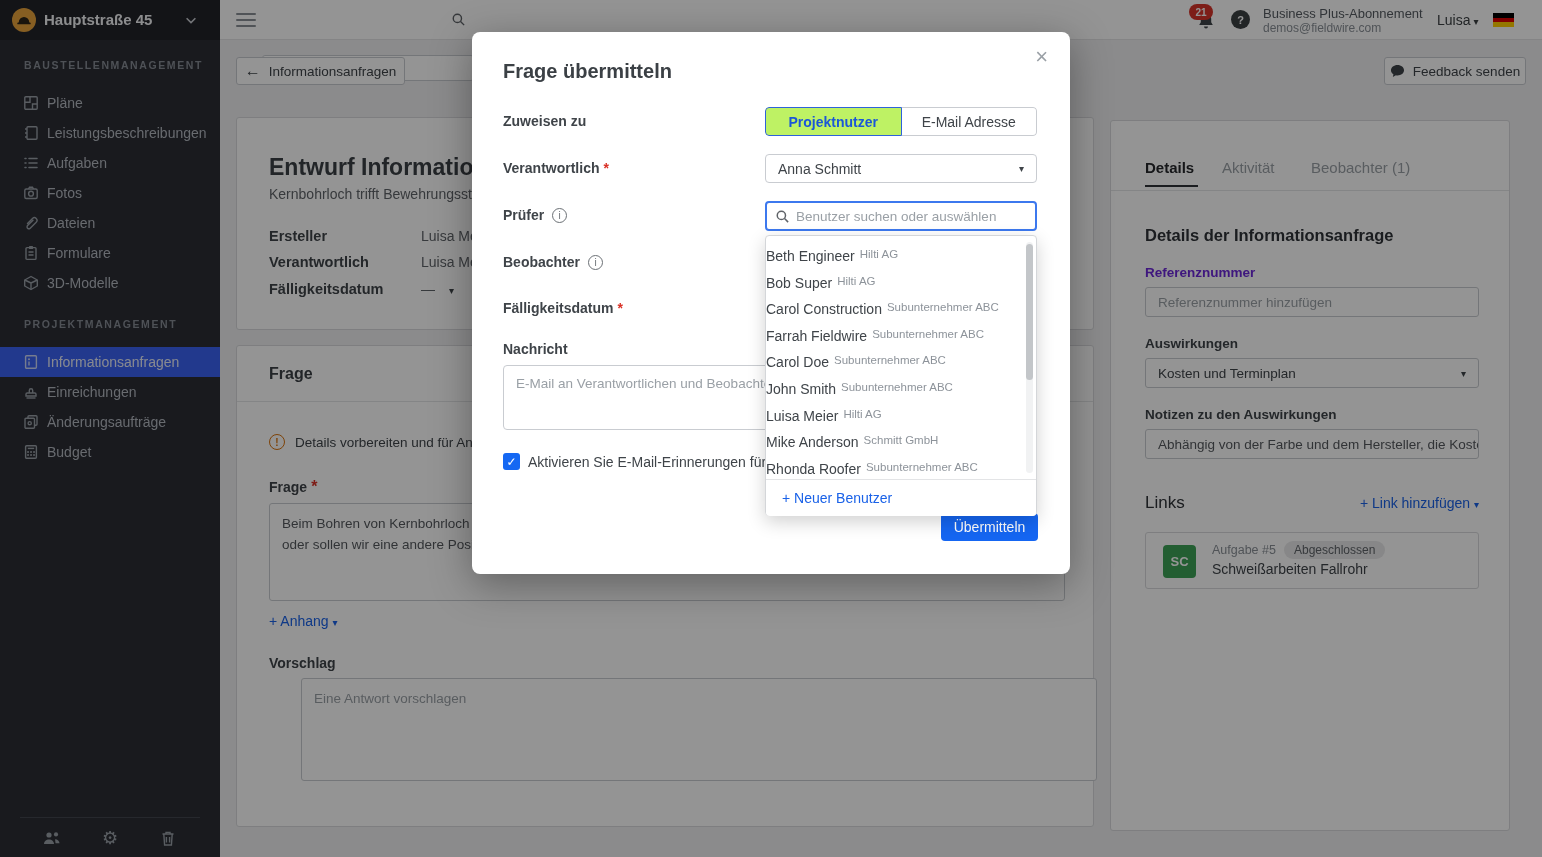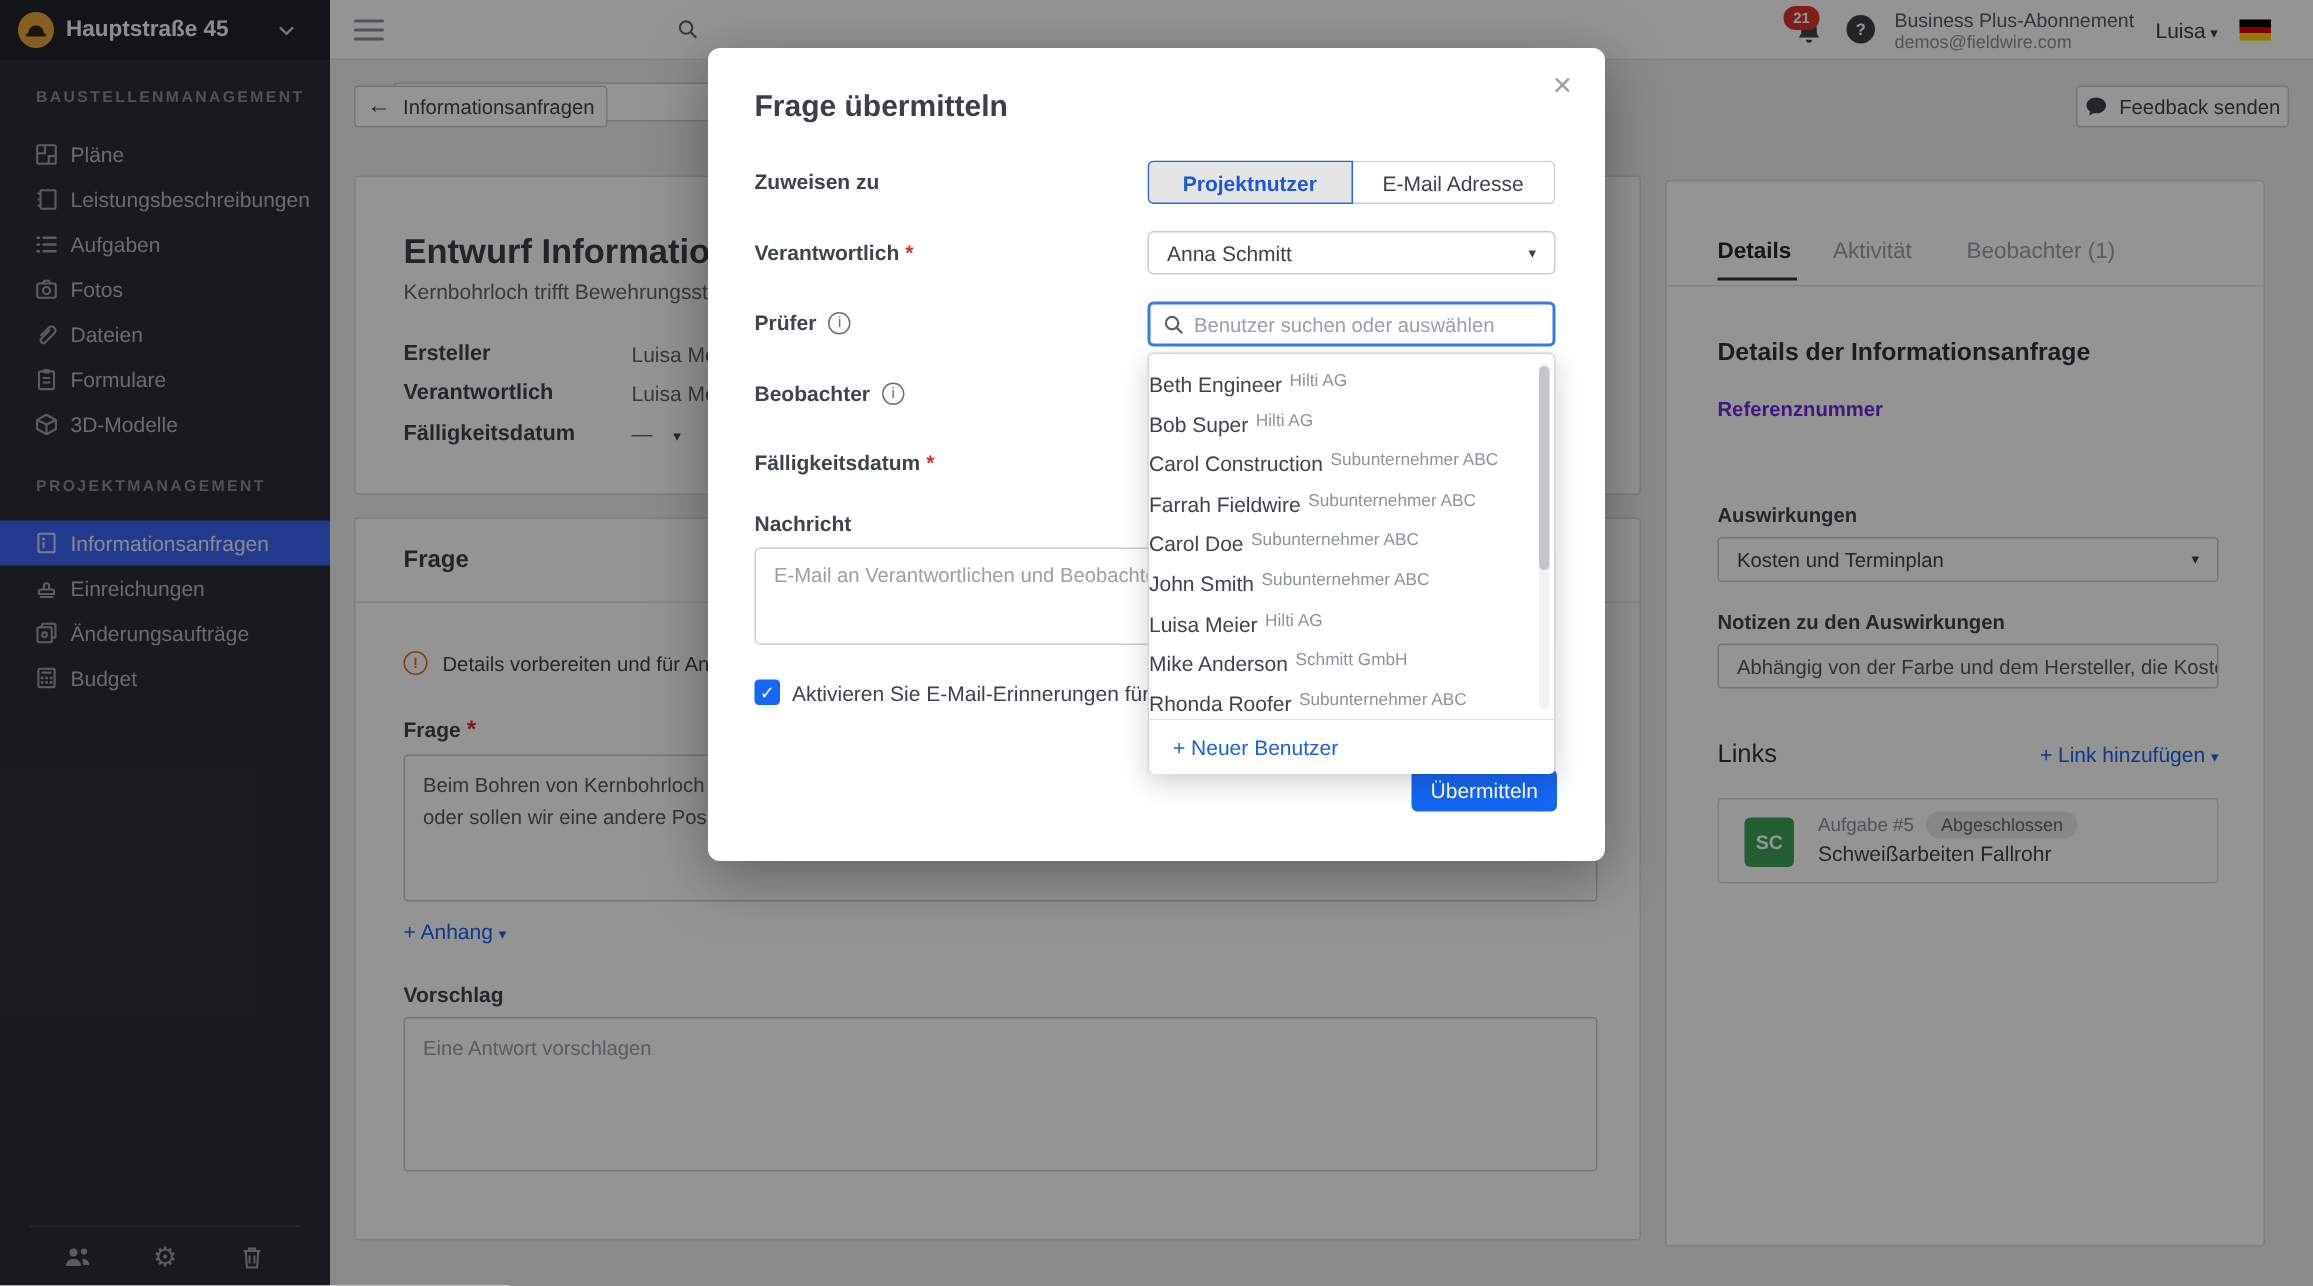"Projektnutzer" .seg .s1 { background: #e5e5e5 -> #bef264 }
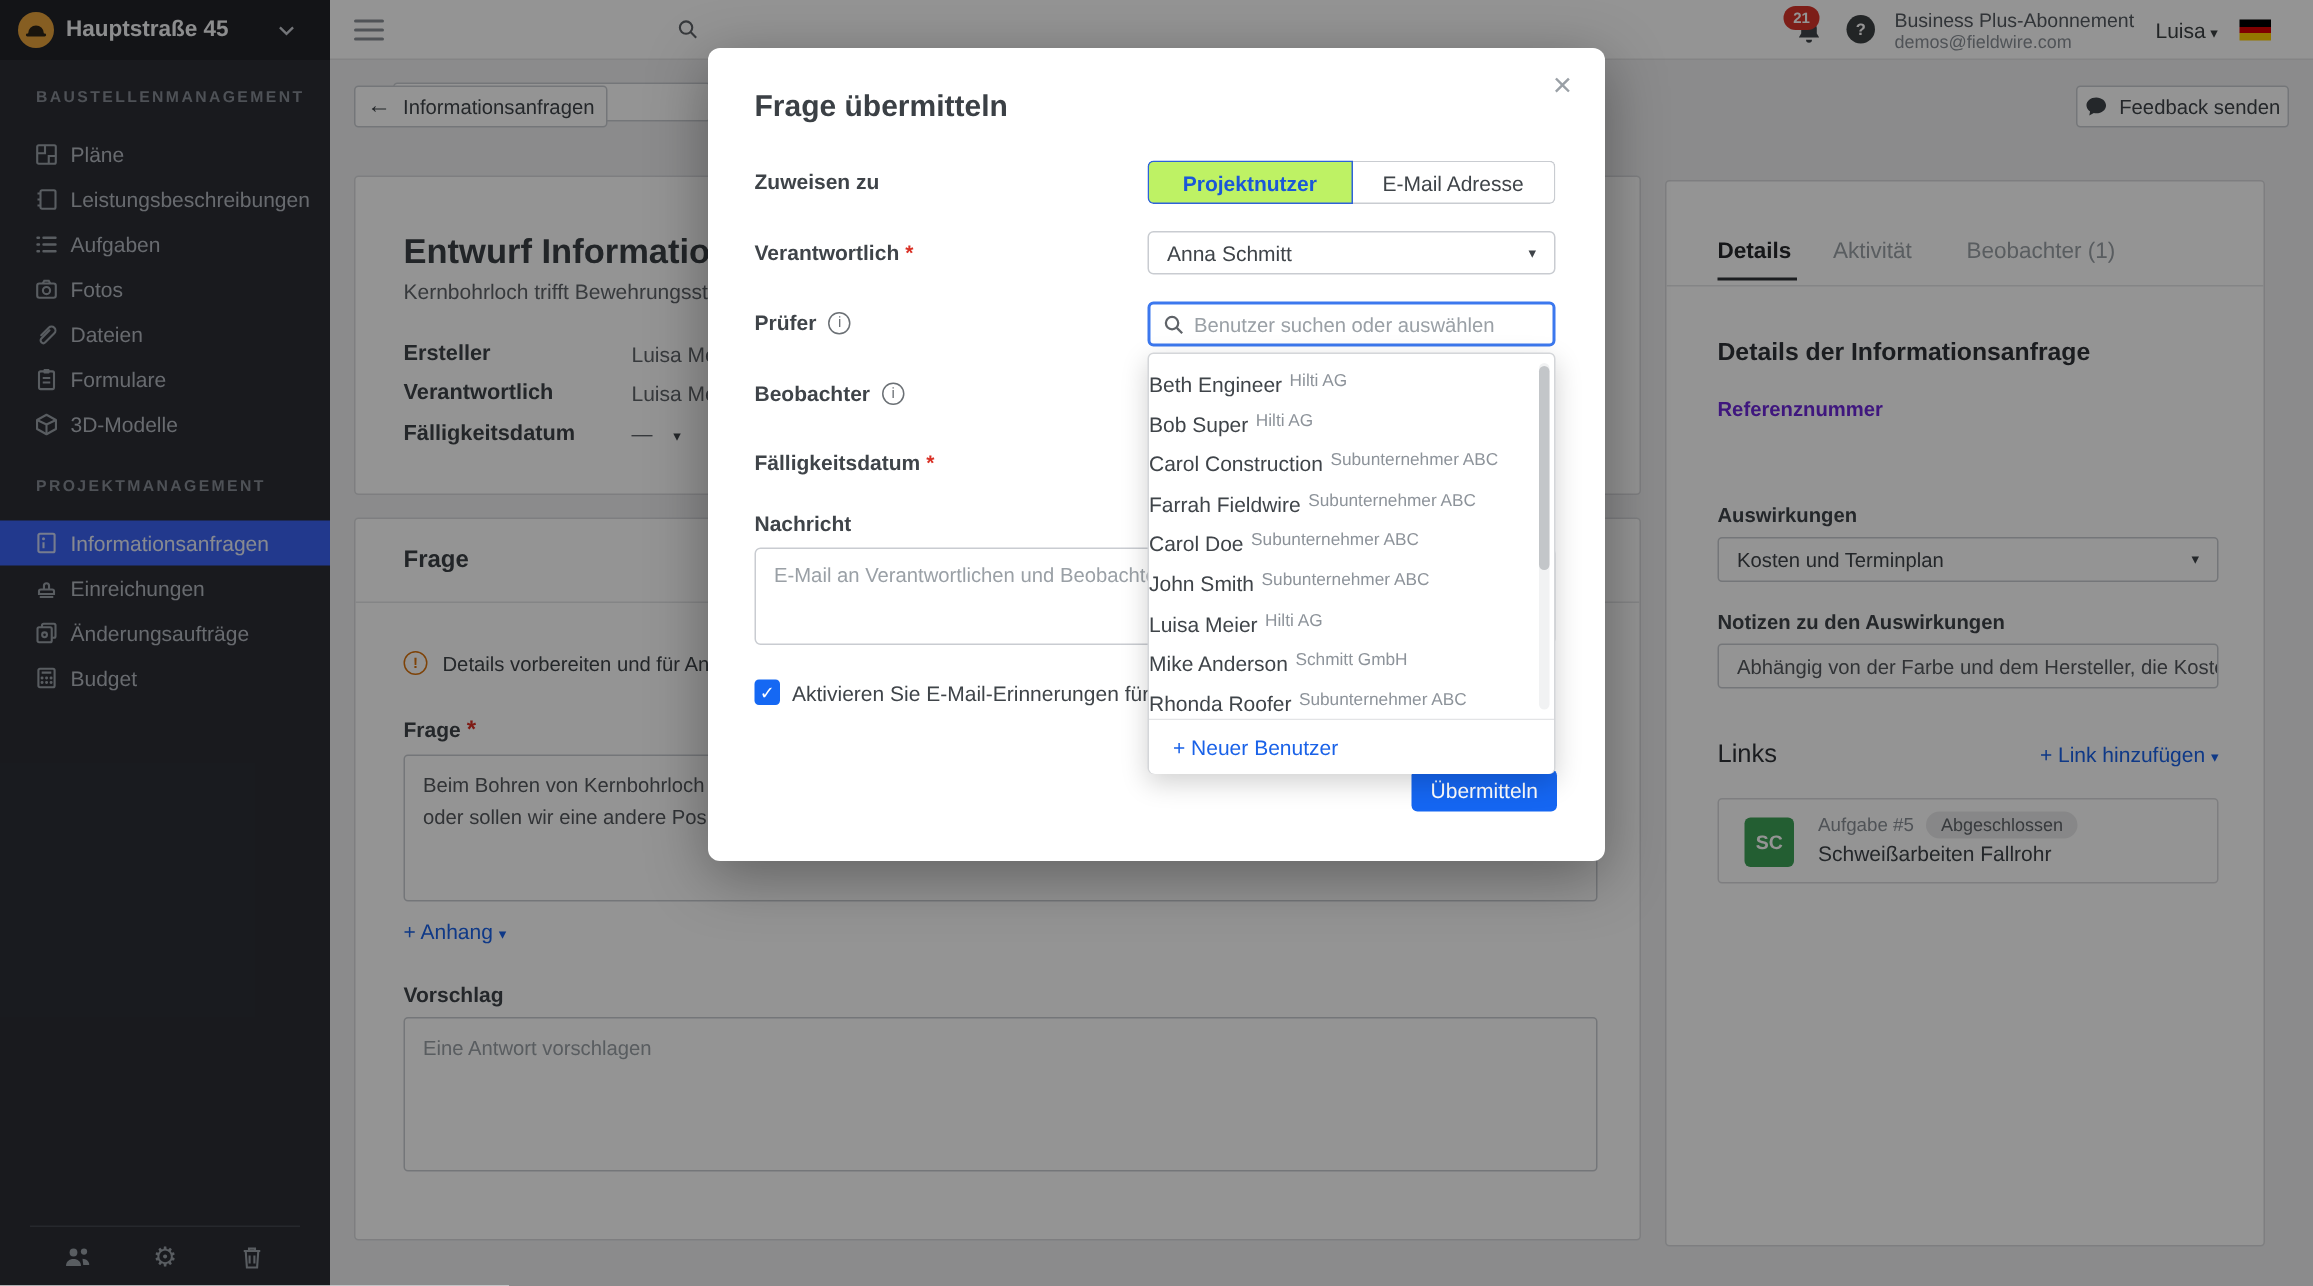"Referenznummer hinzufügen" div.pinput { html: none -> <div> <input> </div> }
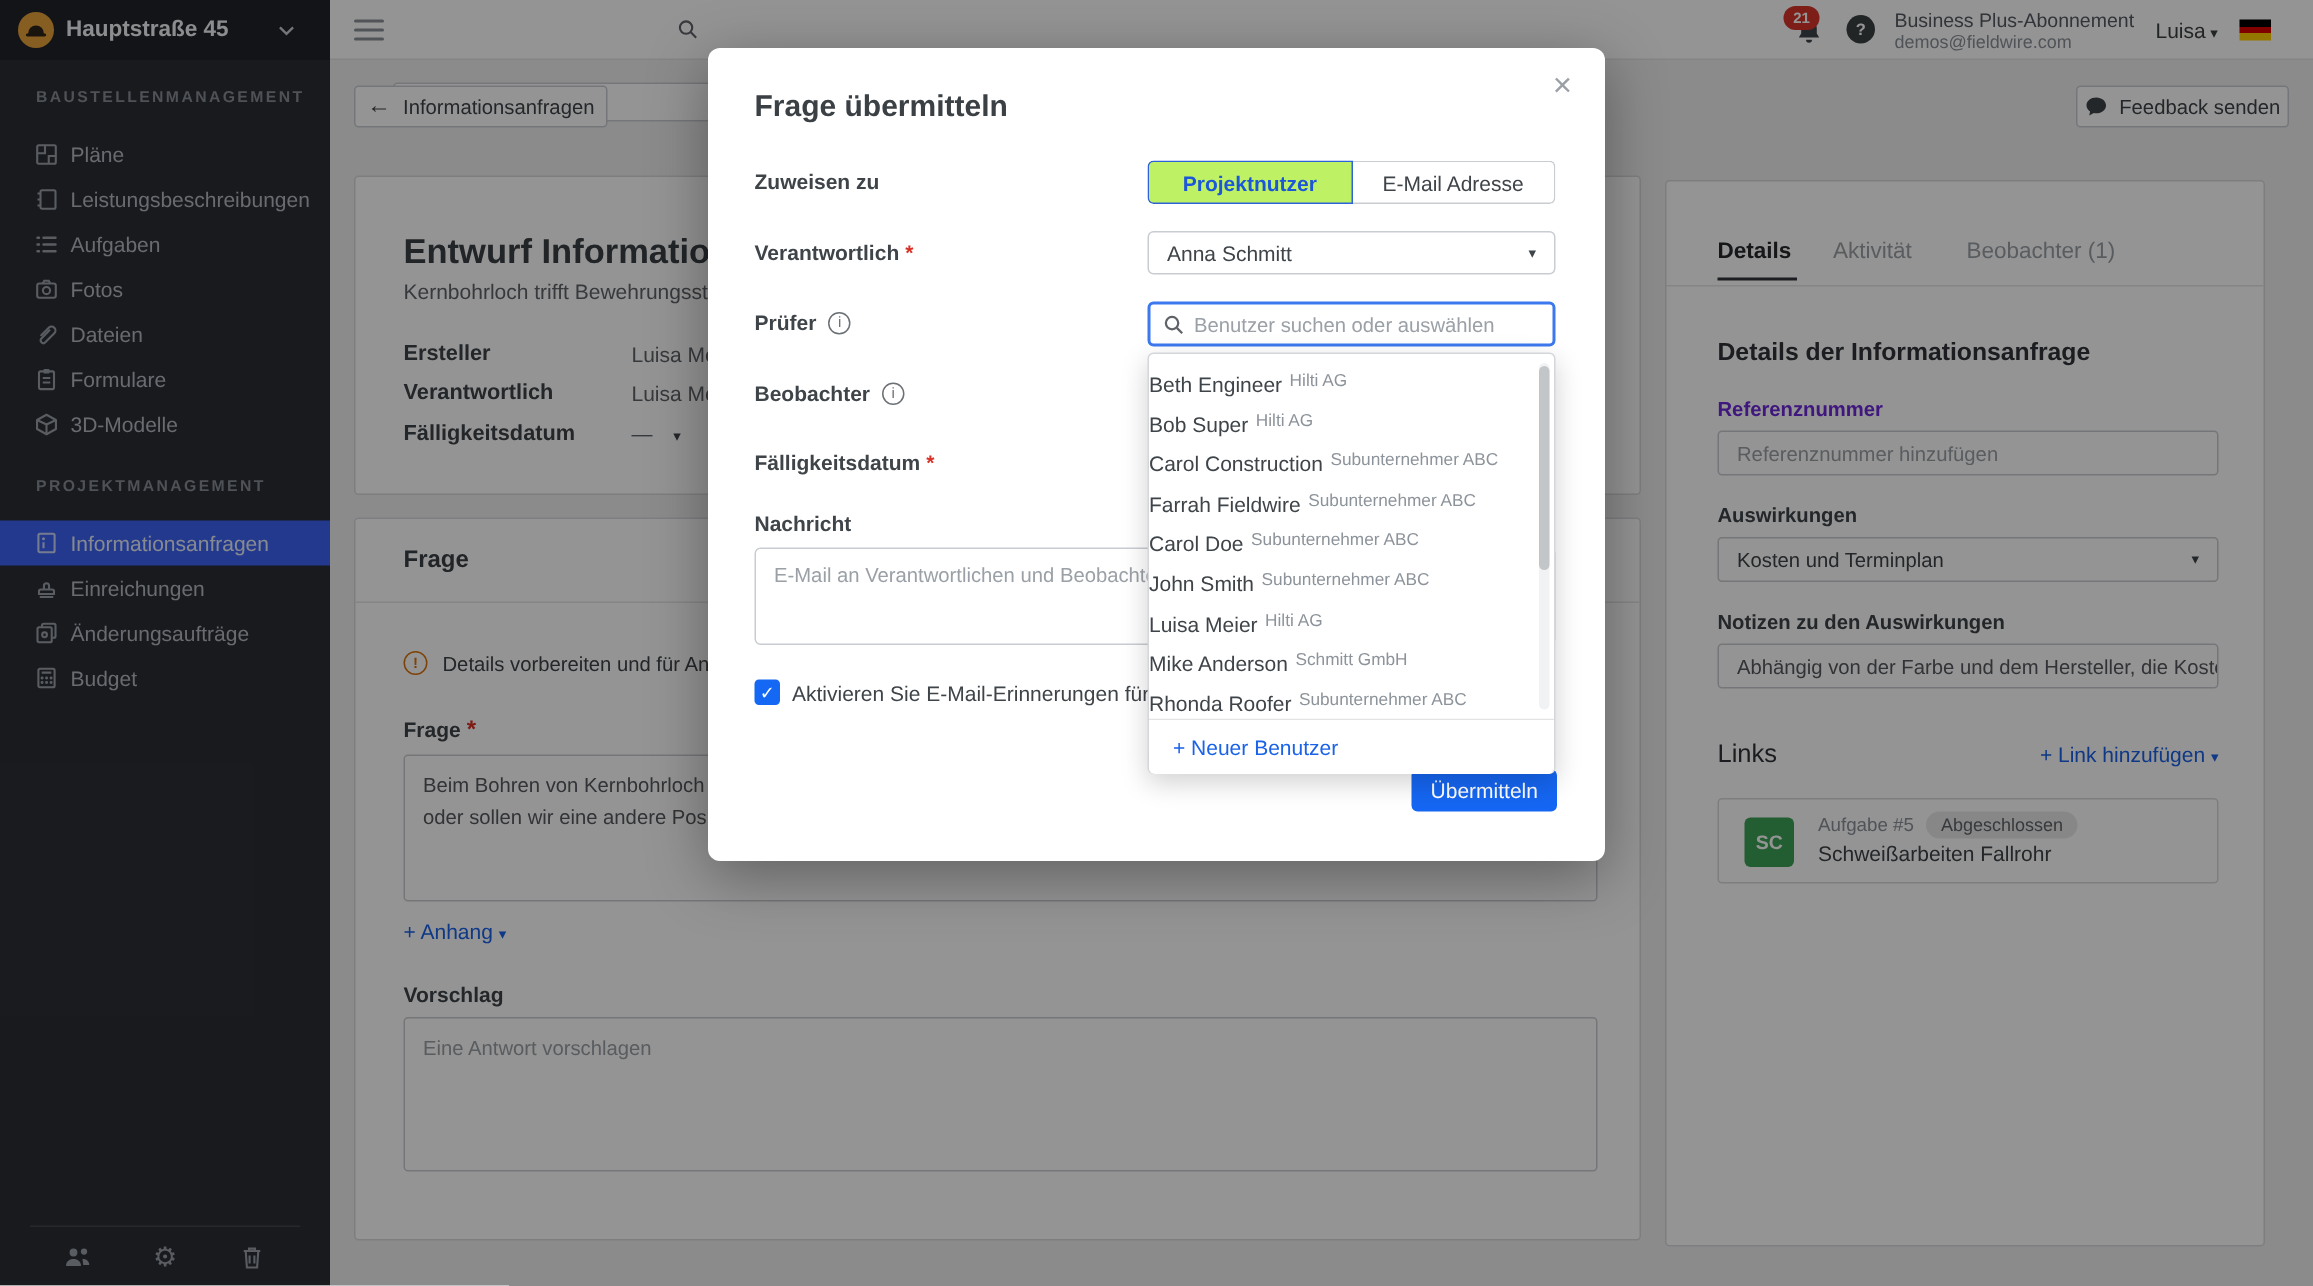"Eine Antwort vorschlagen" .placeholder { margin-left: none -> 32px }
